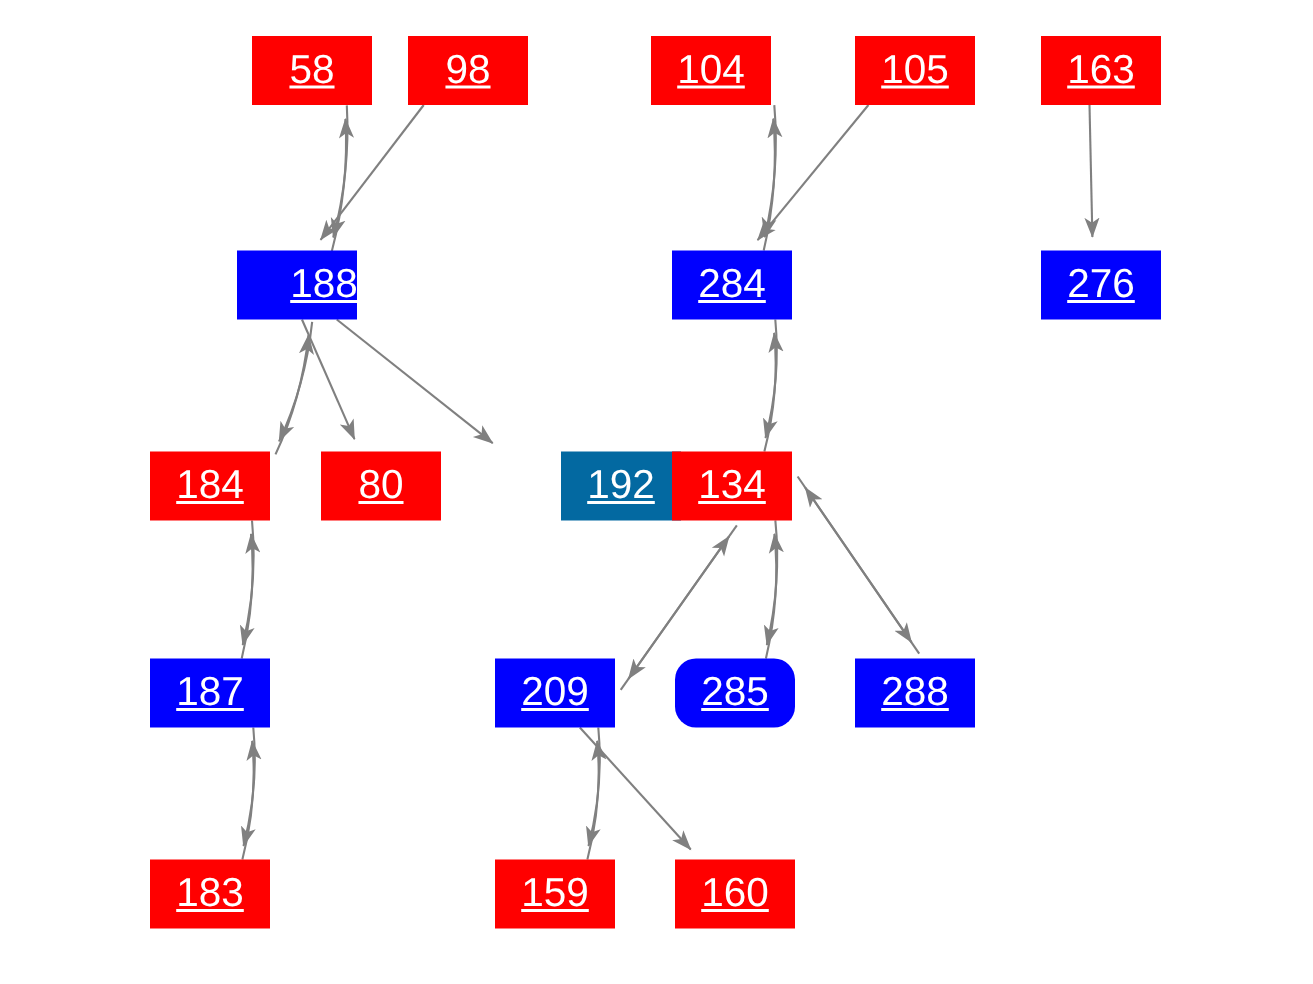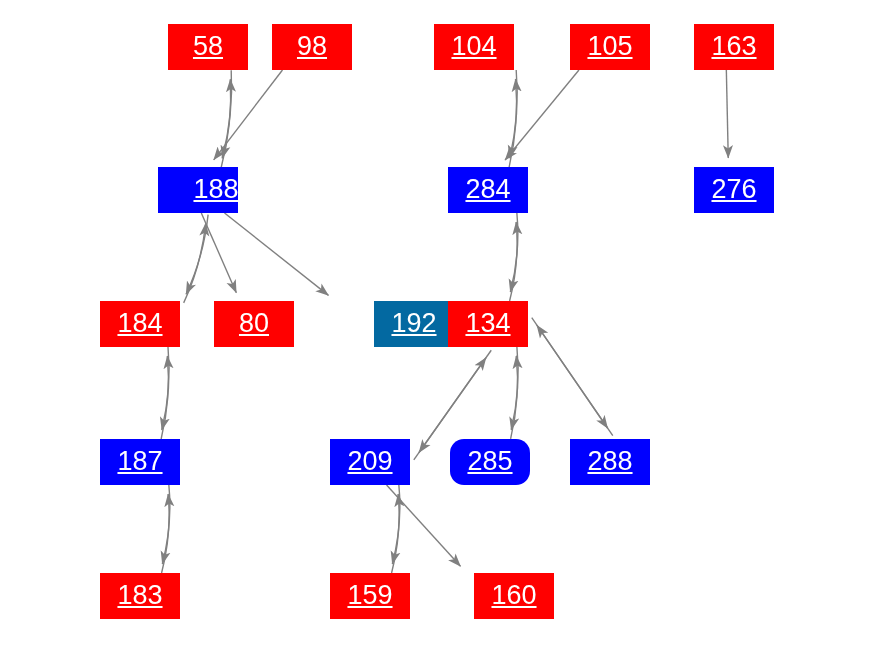"160" div.graph-node { margin-left: 24px -> none }
